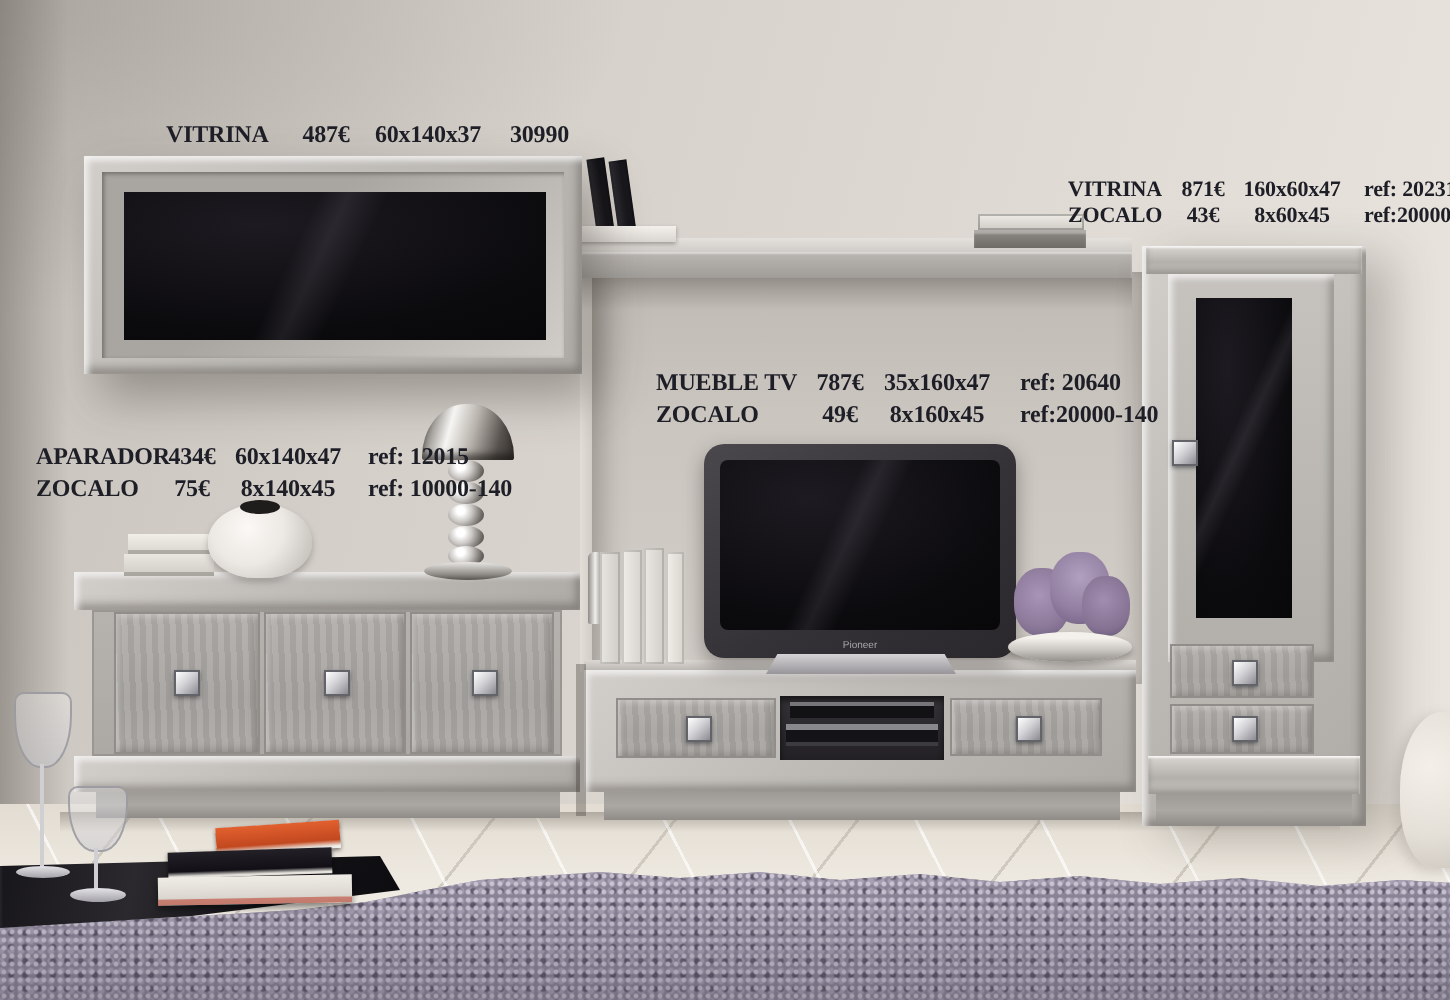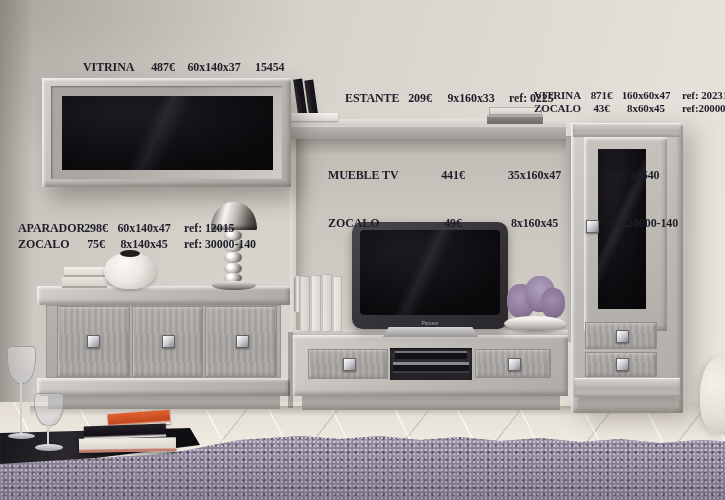"15454" span.c4 { text: 15454 -> 30990 }
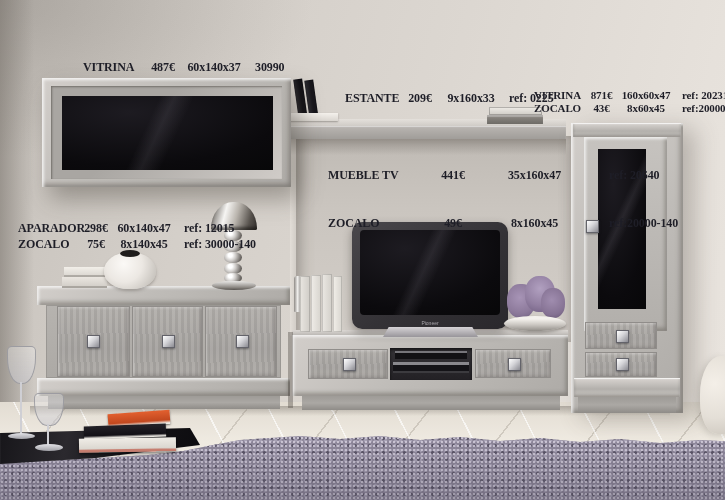"ESTANTE" div.ann { html: <div> <span>ESTANTE</span> <span>209€</span> <span>9x160x33</span> <span>ref: 0225</span> </div> -> none }
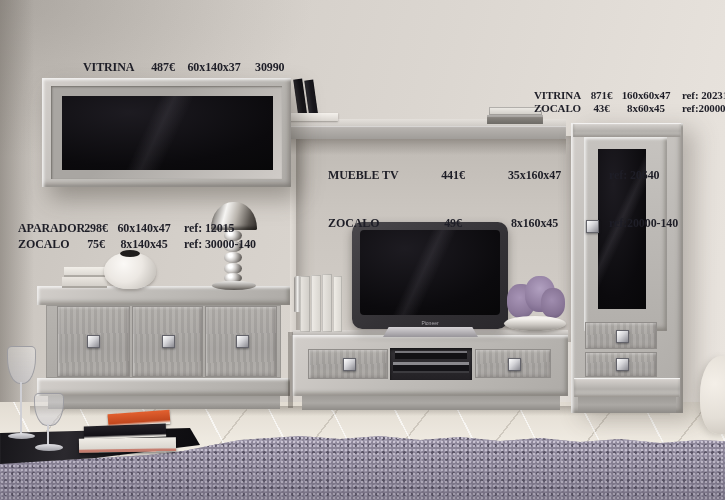"MUEBLE TV" div.ann { gap: 33px -> none; top: 168px -> 184px }
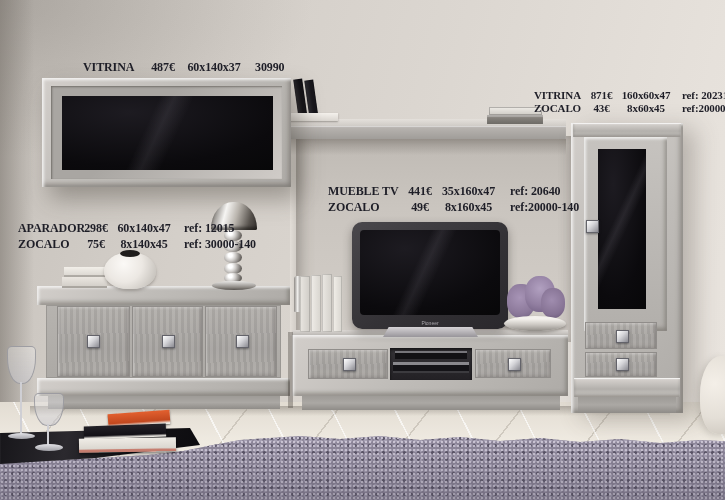"441€" span.c2 { text: 441€ -> 787€ }
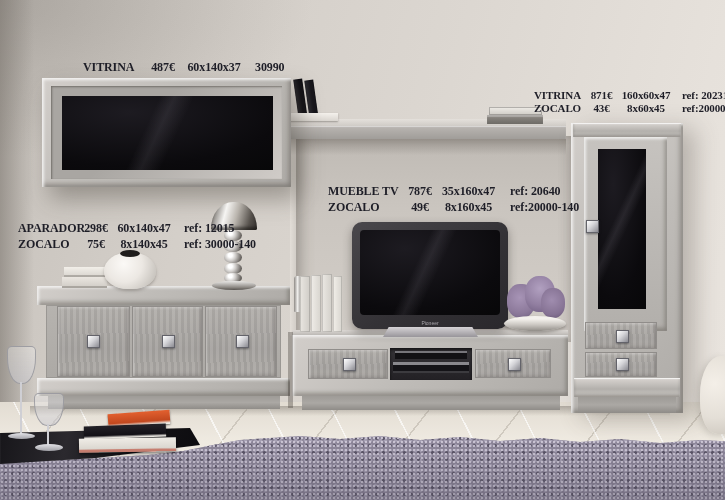"298€" span.c2 { text: 298€ -> 434€ }
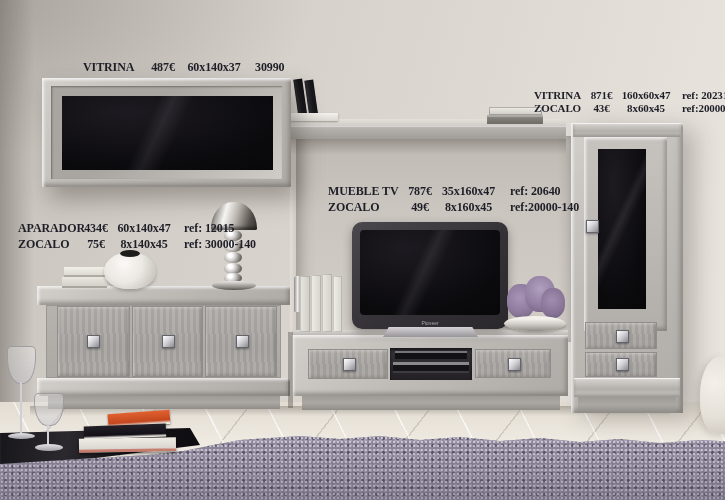"ref: 30000-140" span.c4 { text: 30000-140 -> 10000-140 }
